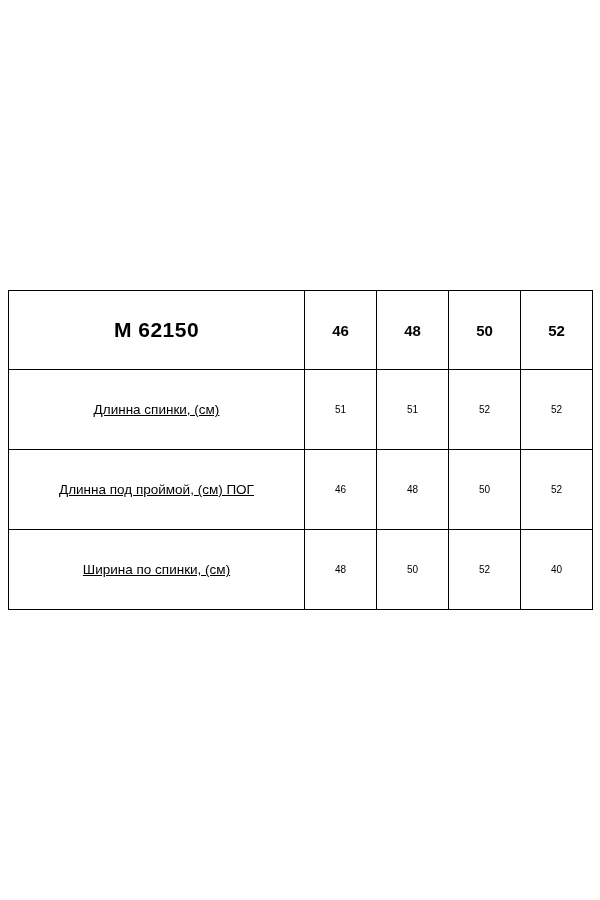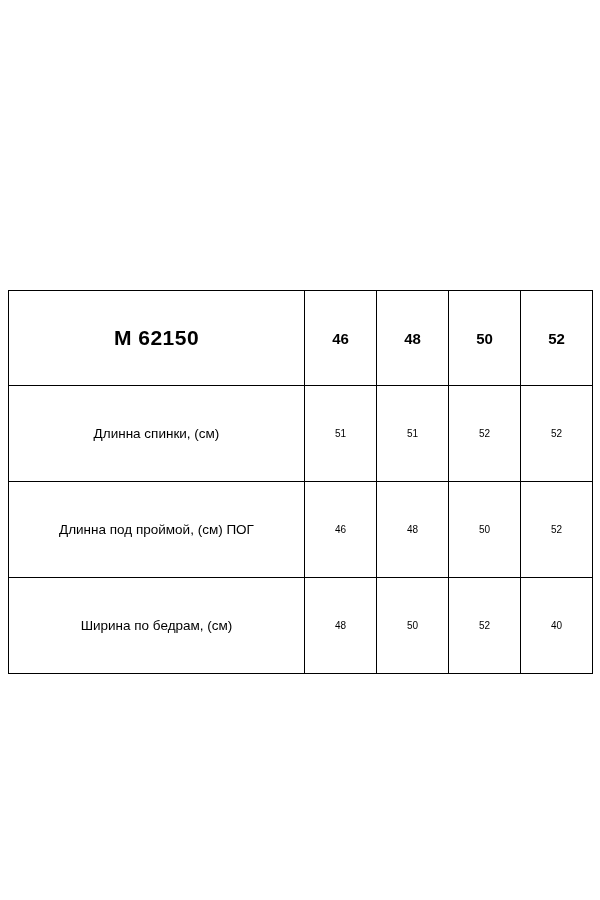"M 62150" table.size-table td, table.size-table th { padding: 8px -> 0 }
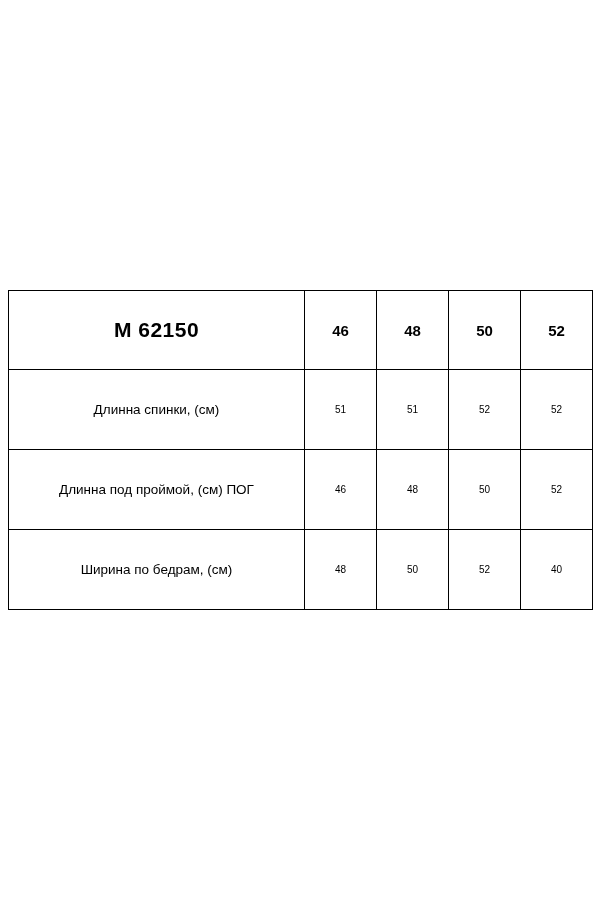"Длинна спинки, (см)" .row-label { text-decoration: none -> underline }
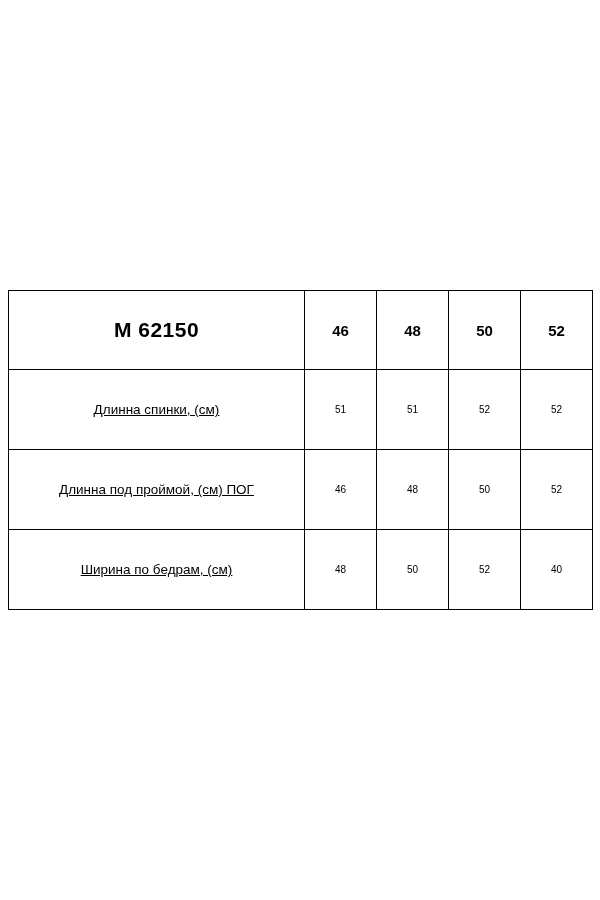"Ширина по бедрам, (см)" td.row-label { text: бедрам -> спинки }
